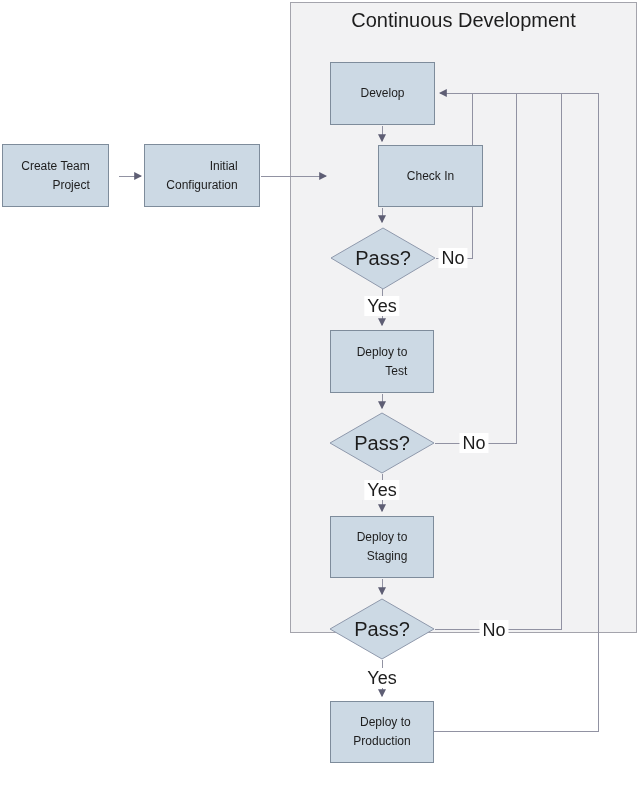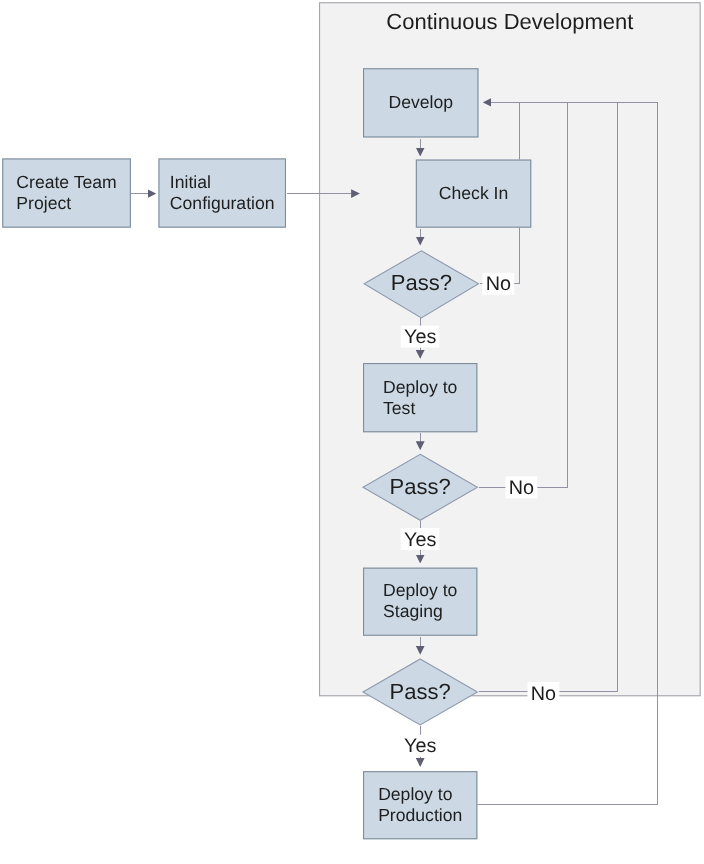"Develop" .node { font-size: 16px -> 12px; text-align: left -> right }
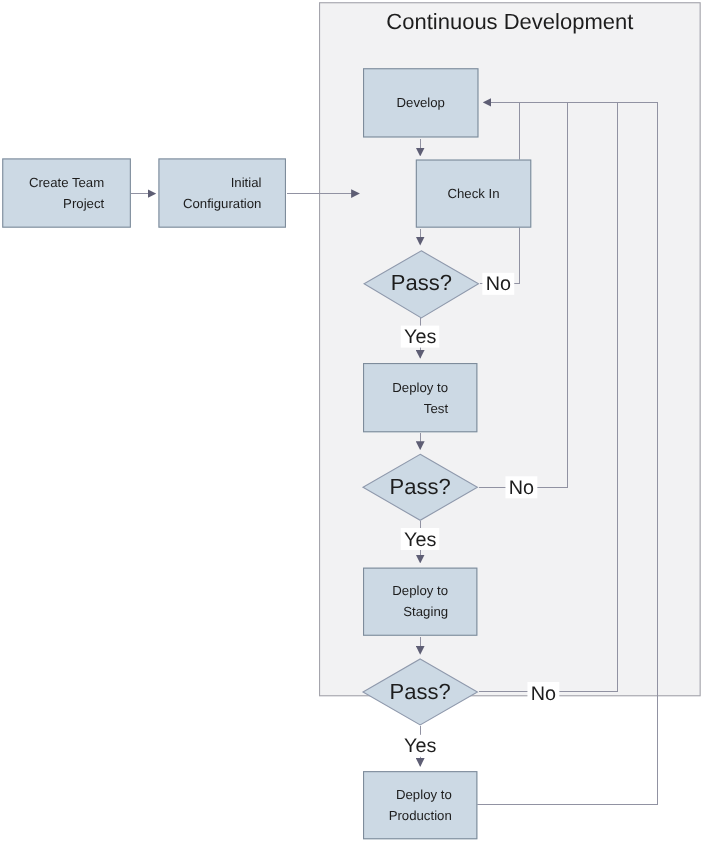"Create Team" #n-create { width: 117px -> 107px }
